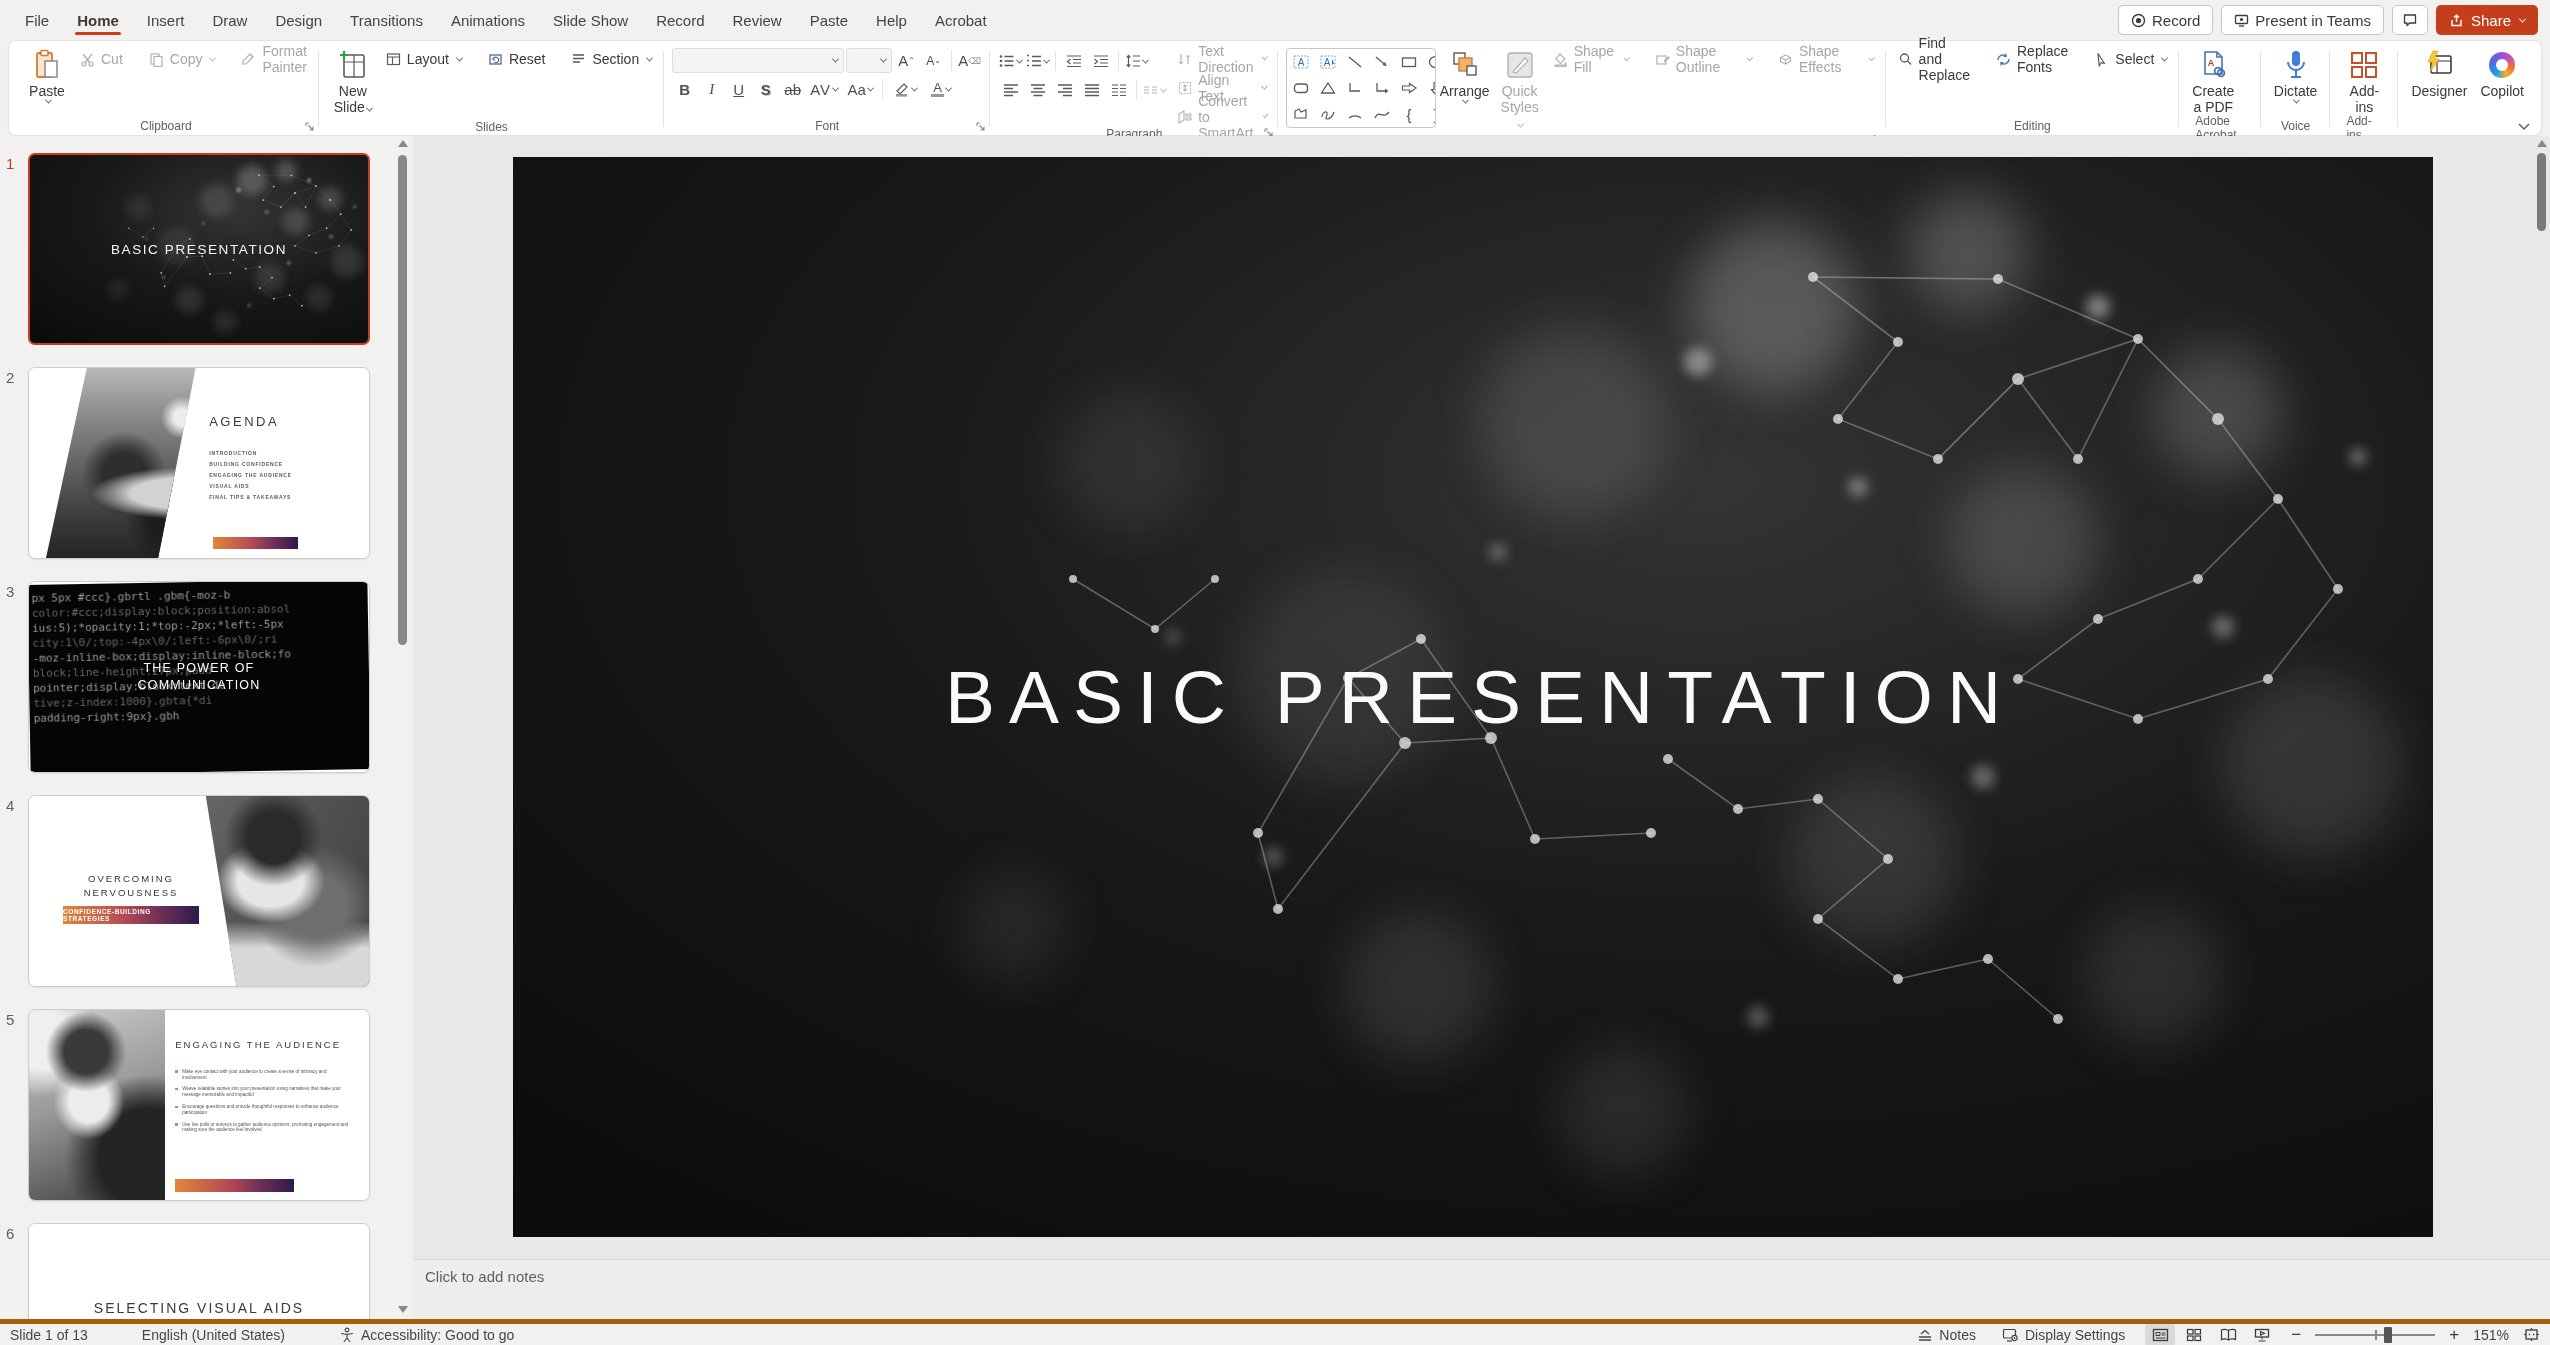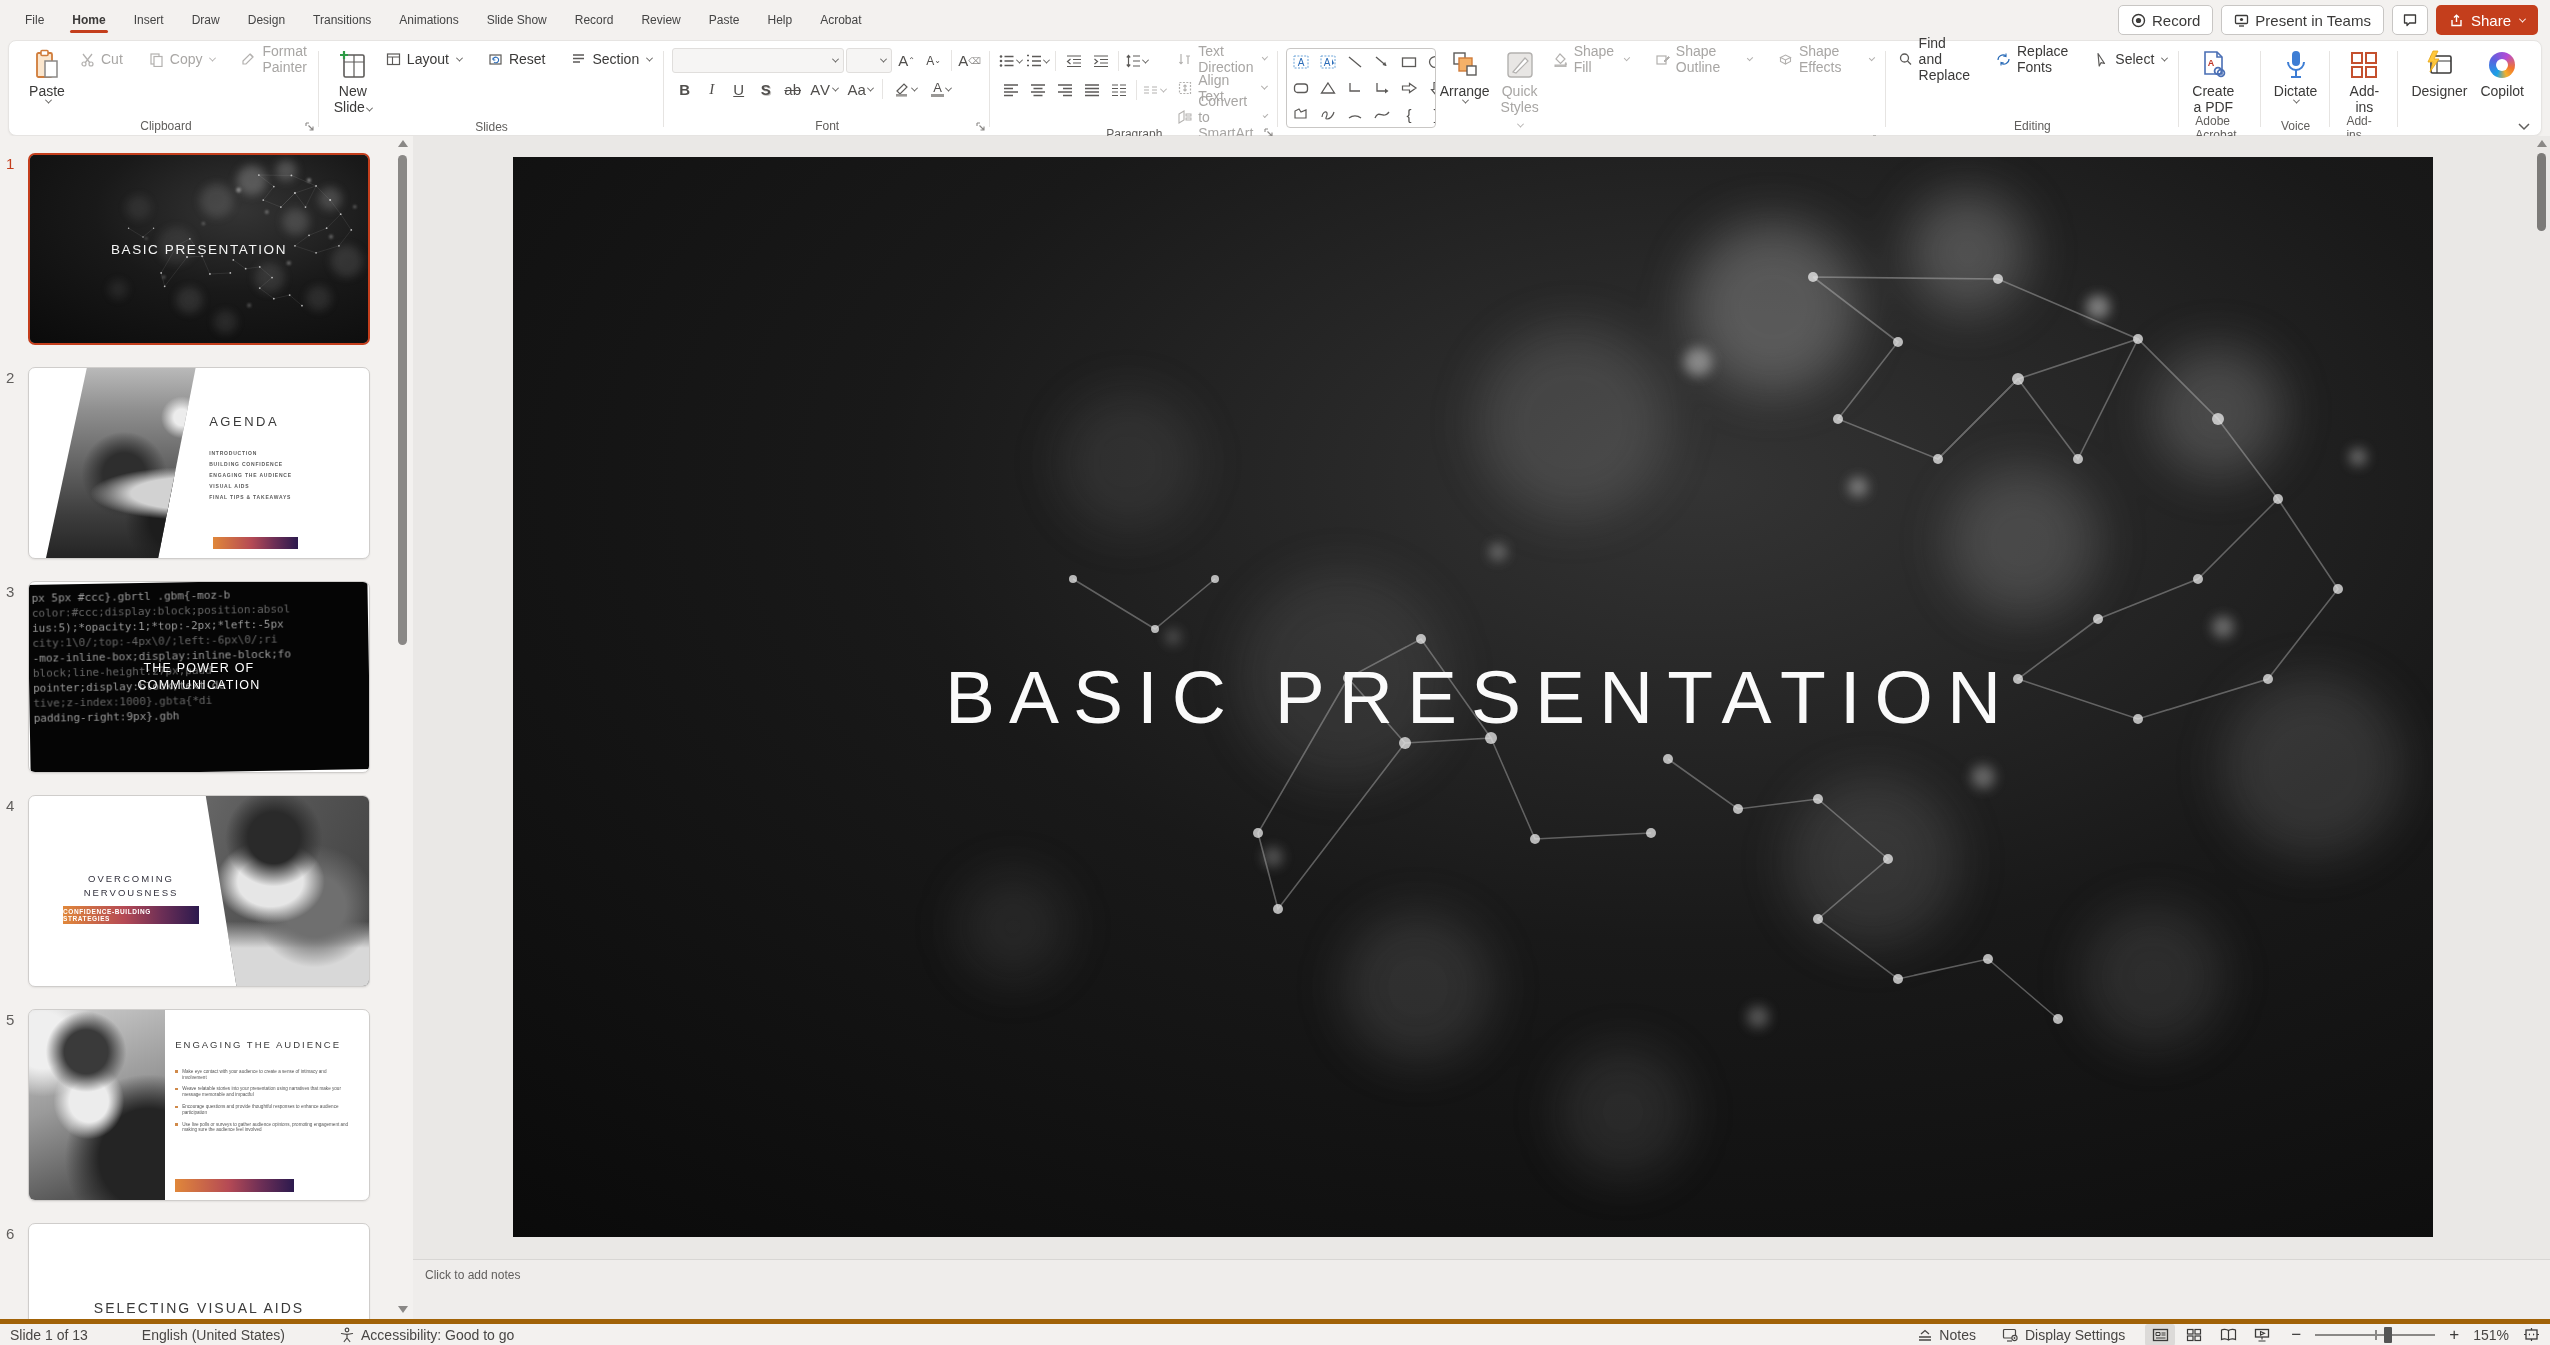"File" .tab { font-size: 12px -> 15px }
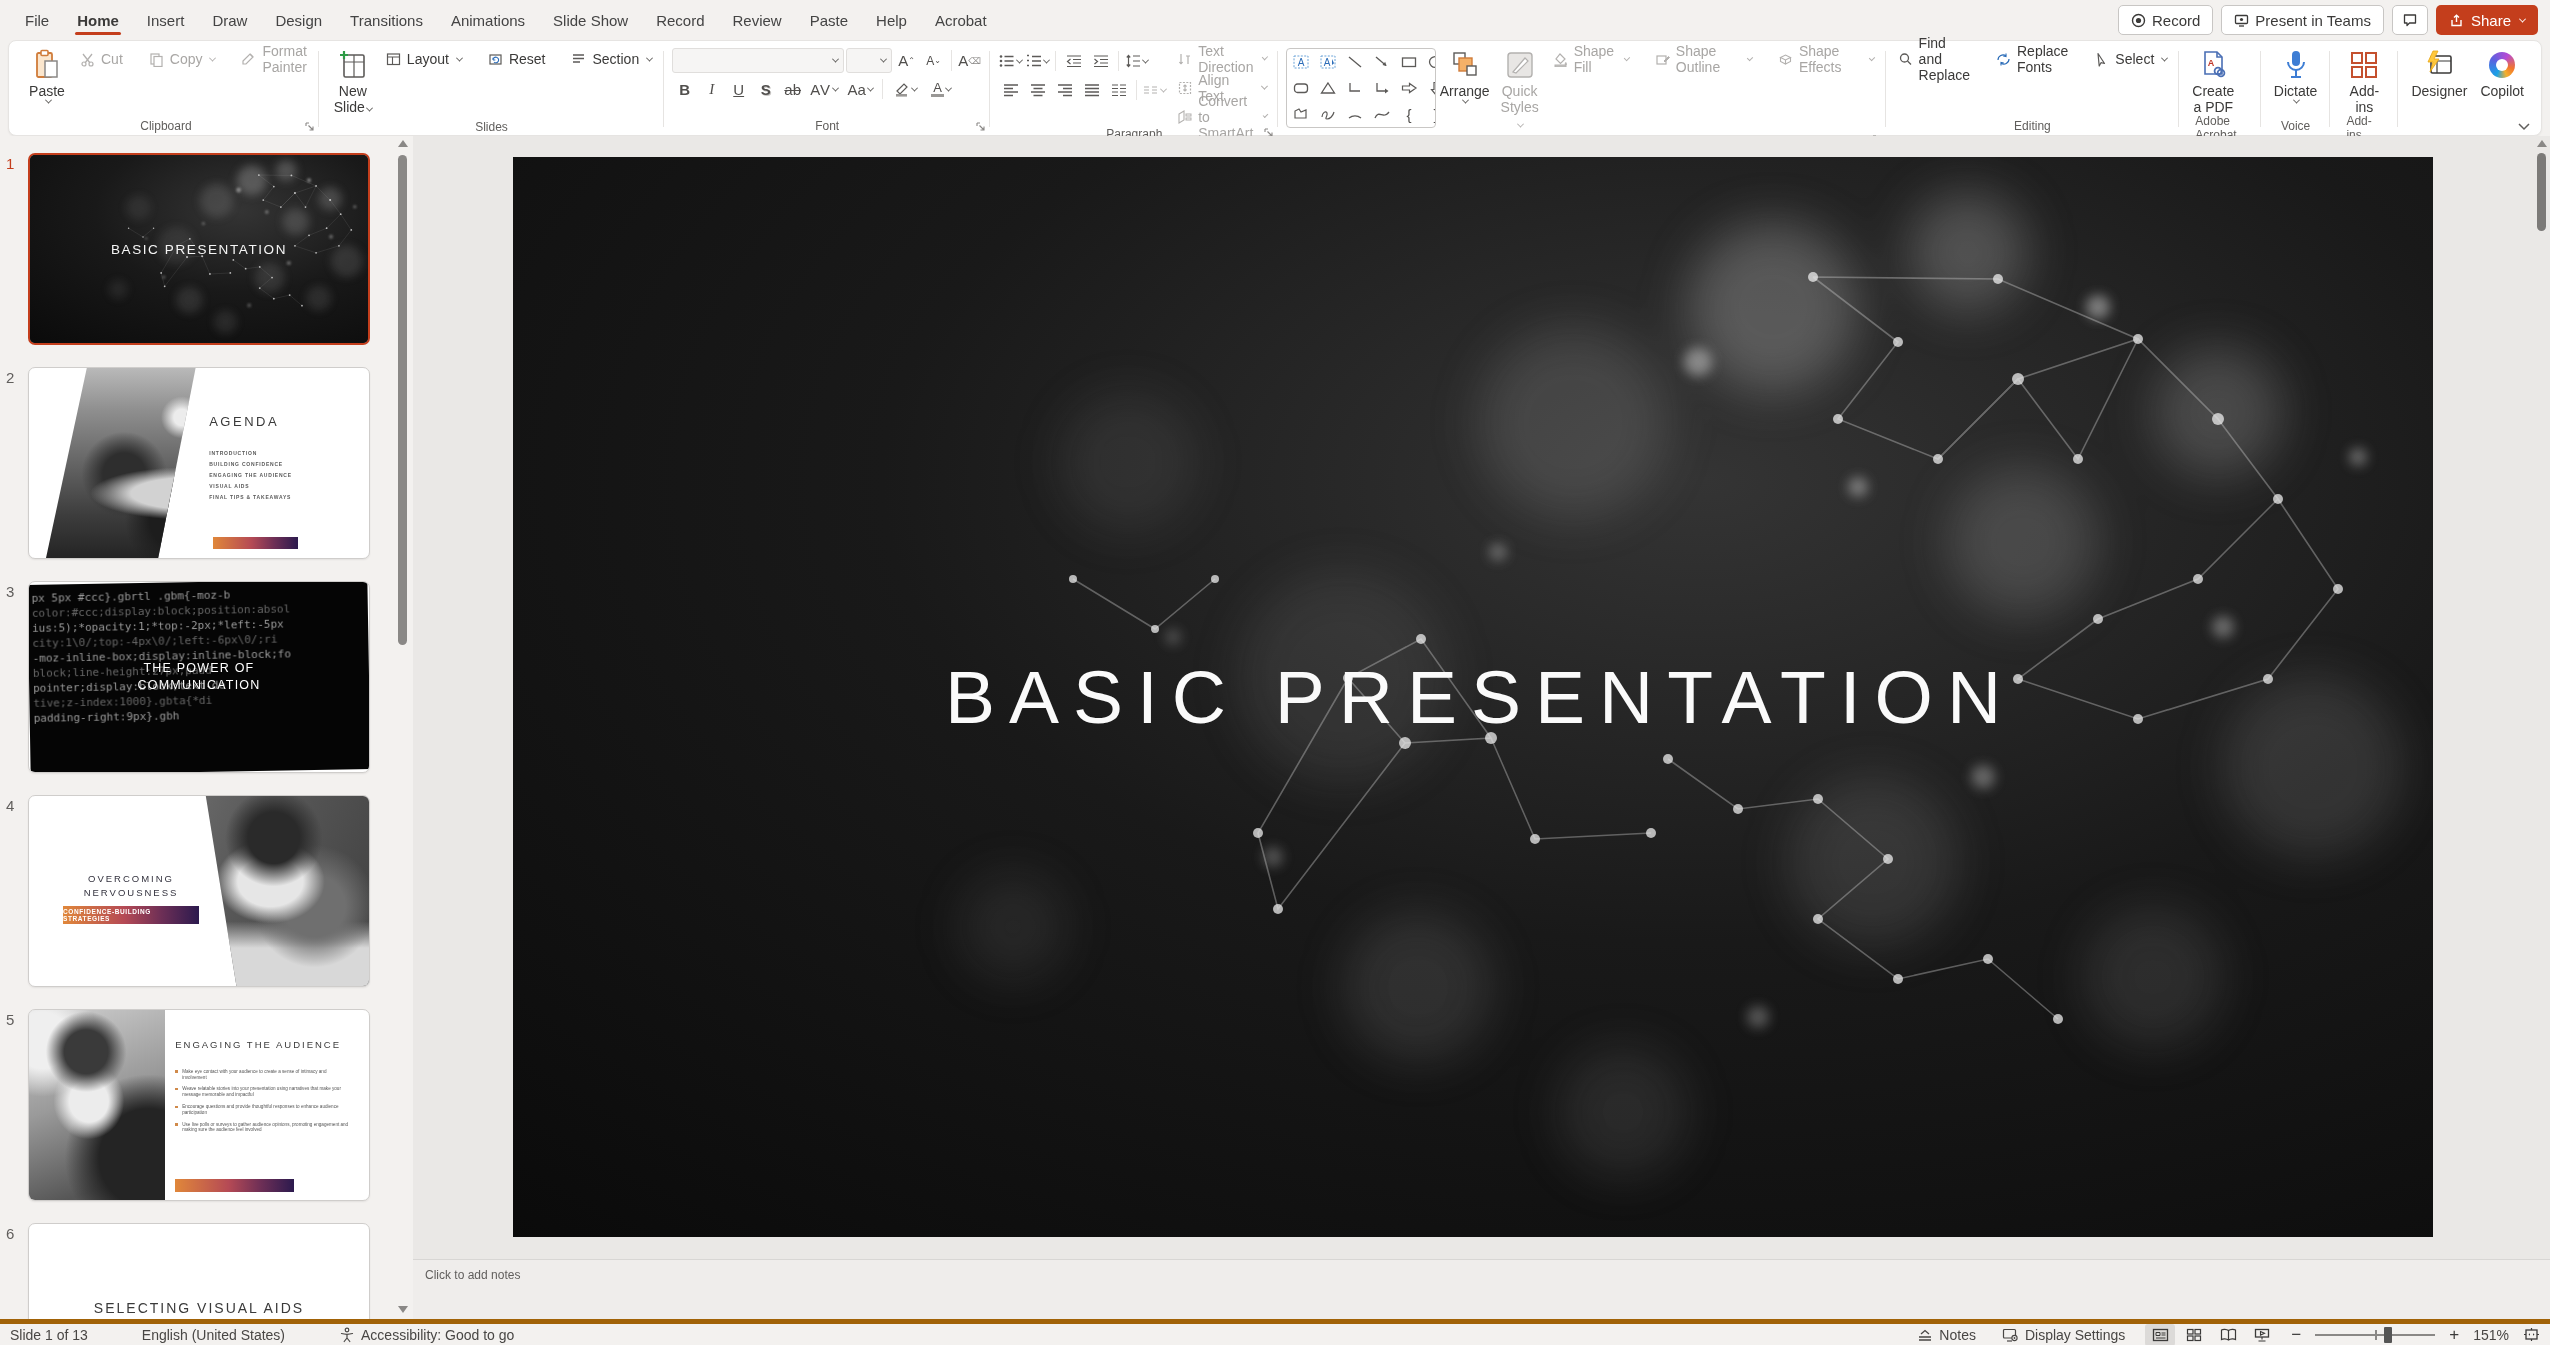"Click to add notes" .notesbar { font-size: 12px -> 15px }
